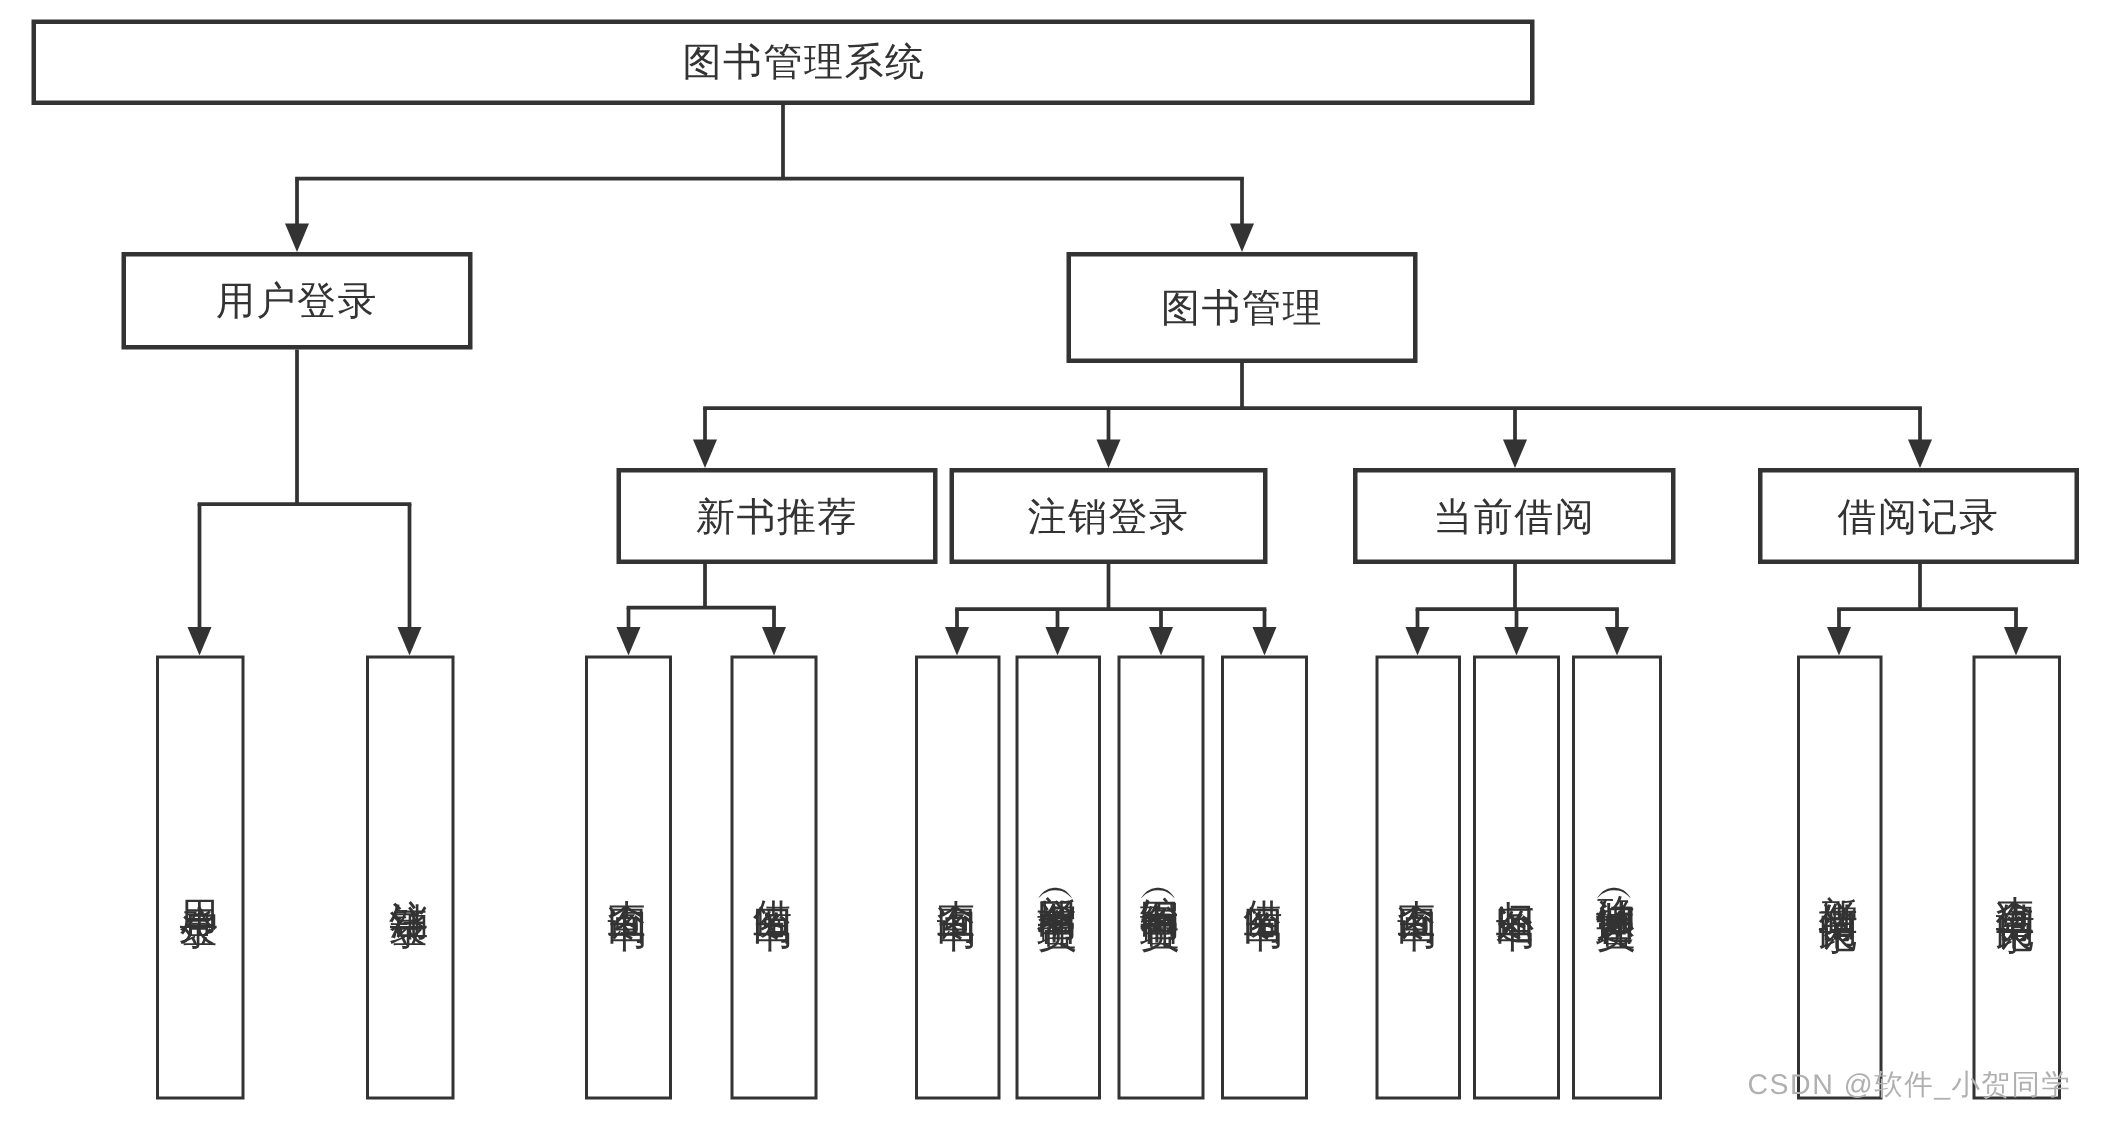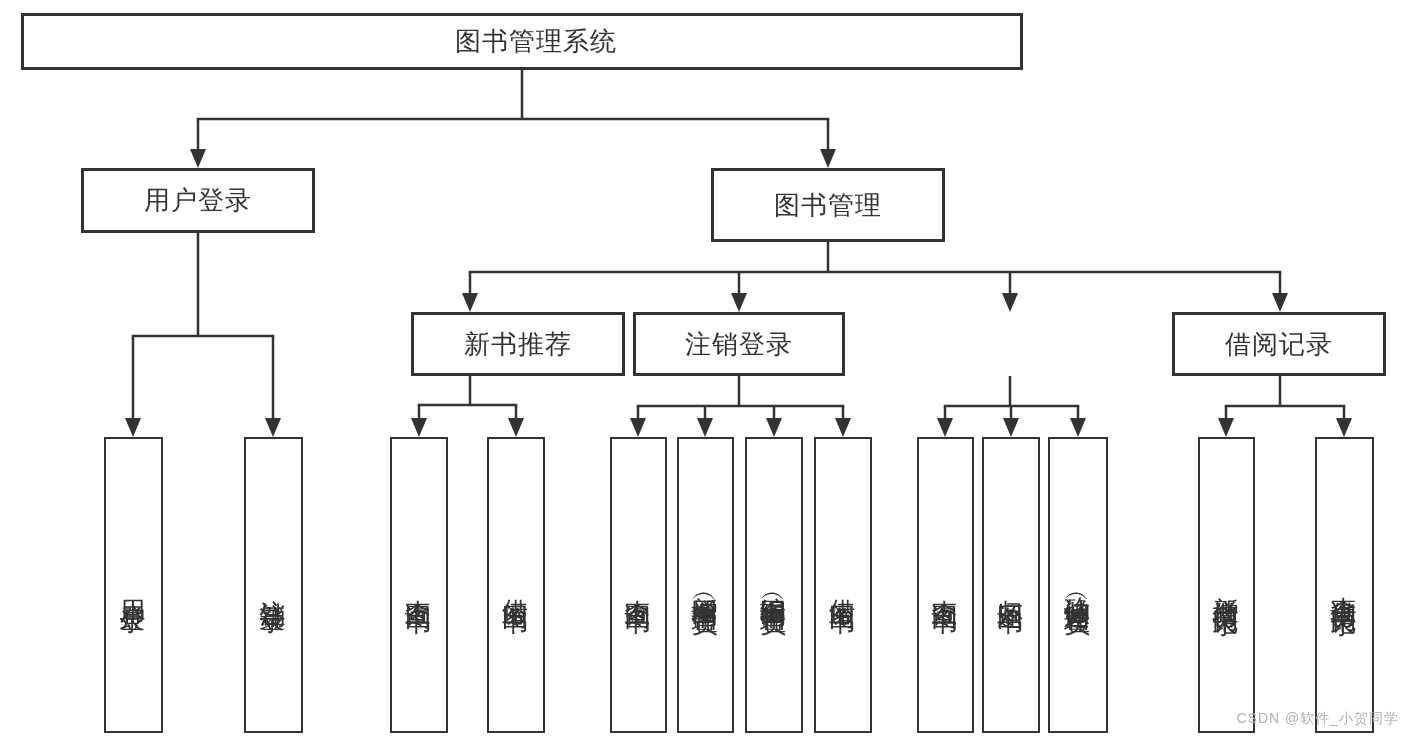"当前借阅" div.node { html: none -> <div> <span>当前借阅</span> </div> }
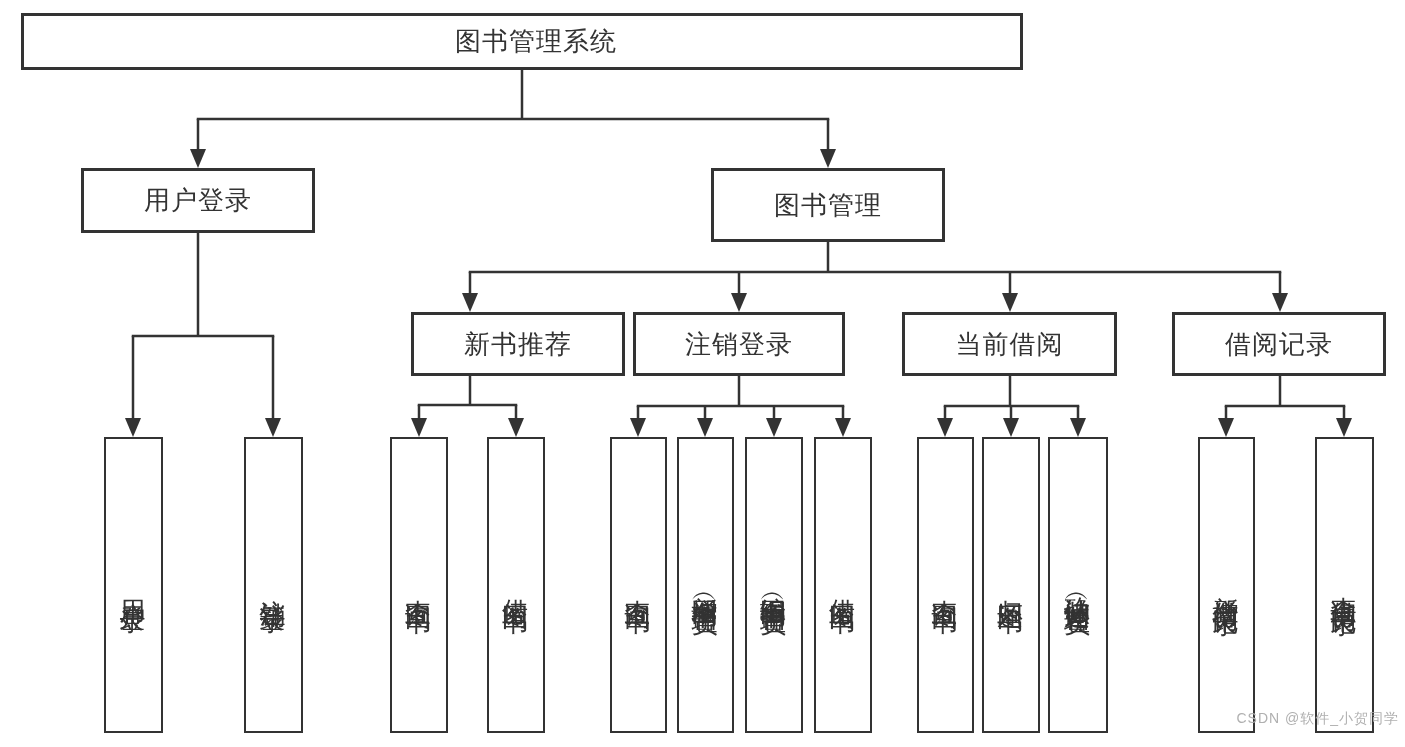"CSDN @软件_小贺同学" .watermark { font-size: 14px -> 19px; right: 6px -> 24px }
